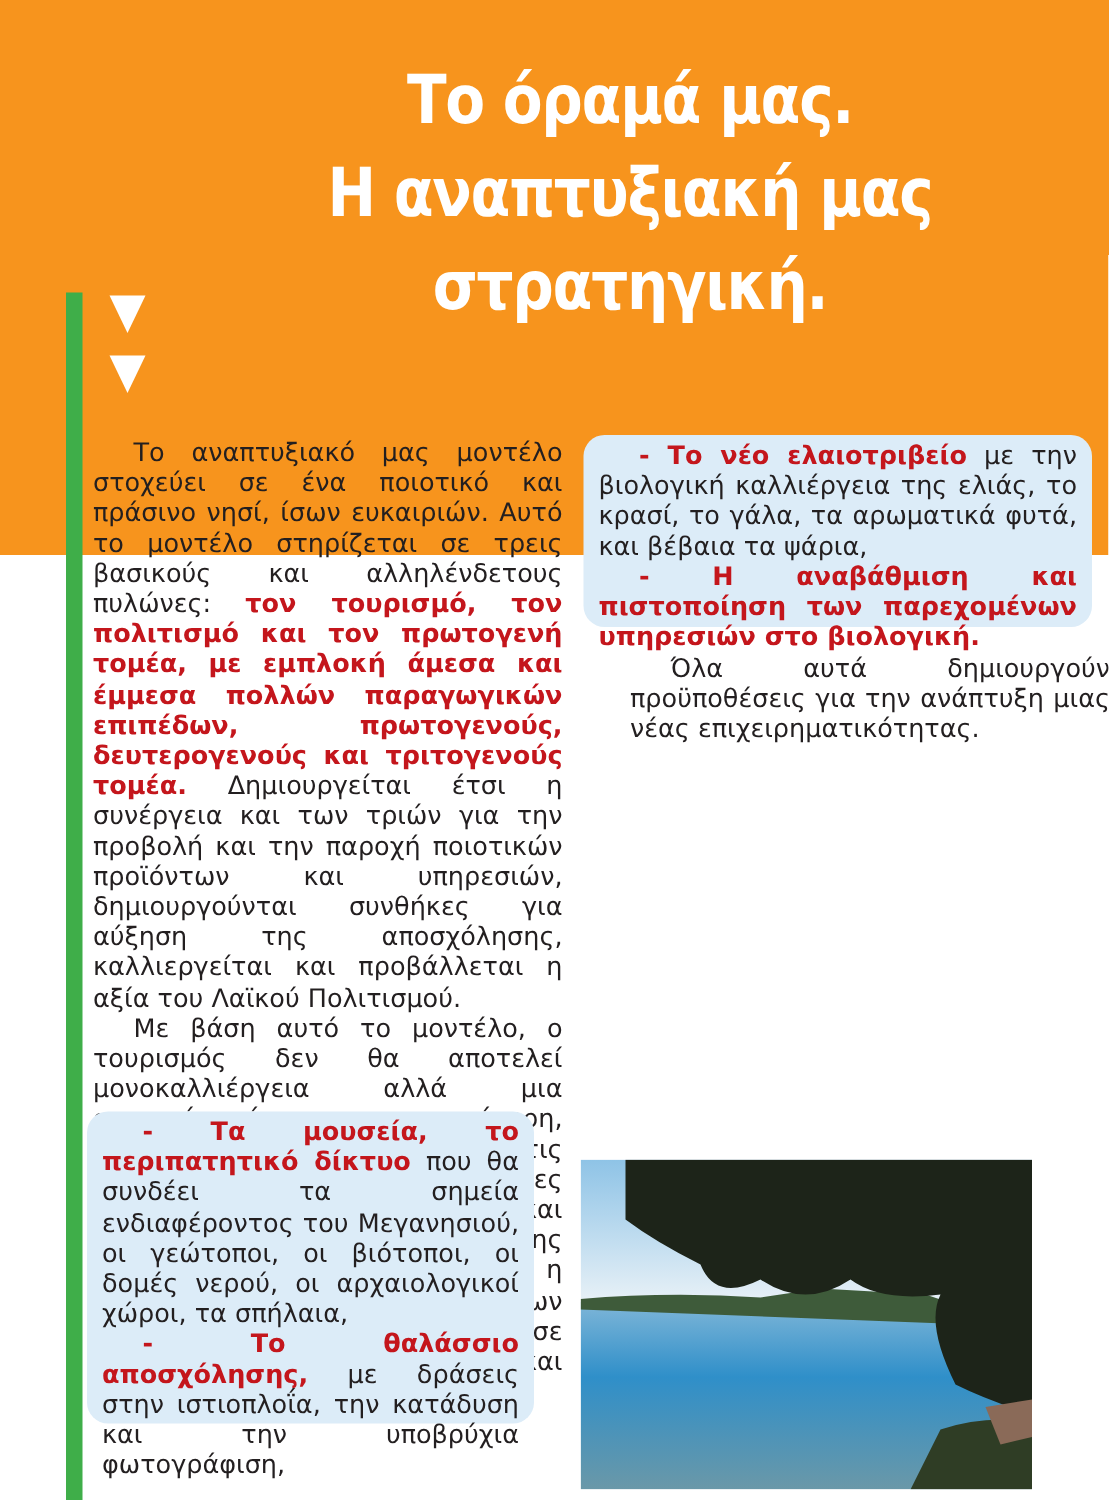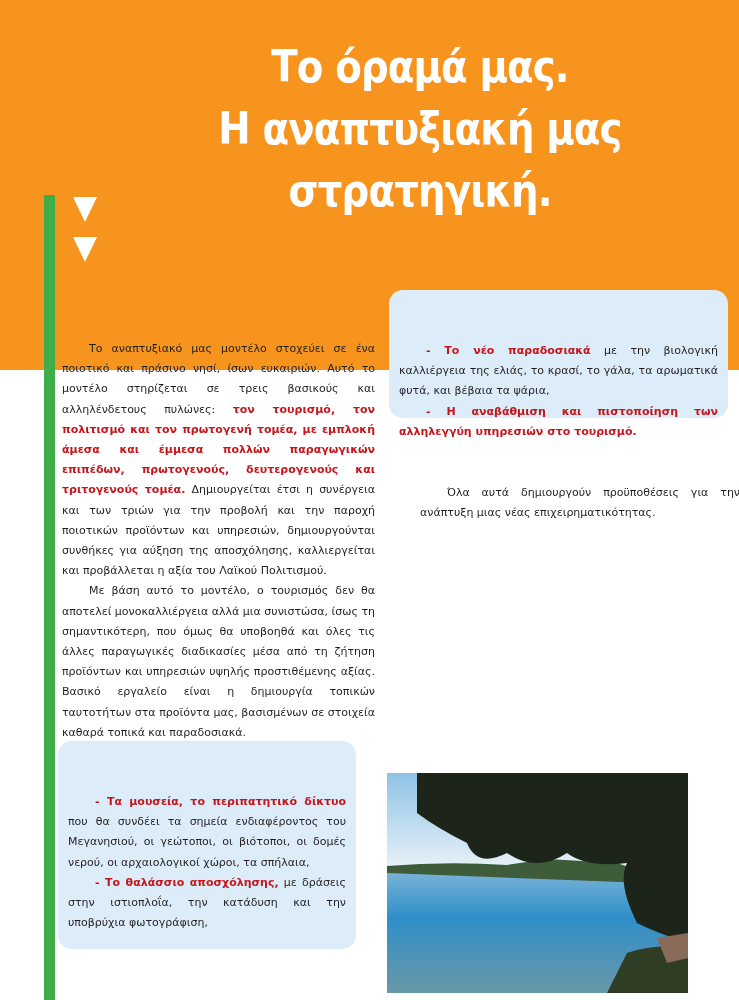"Το αναπτυξιακό μας μοντέλο στοχεύει" .col { font-size: 11px -> 17px; margin-top: 47px -> none }
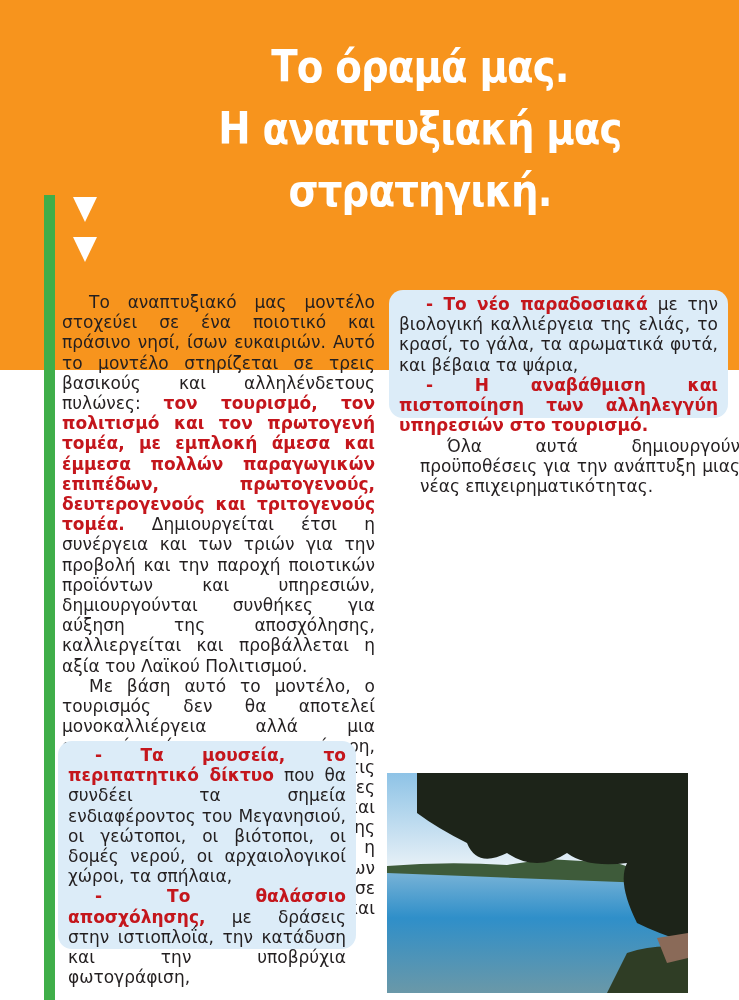"- Το νέο παραδοσιακά" span.red { text: παραδοσιακά -> ελαιοτριβείο }
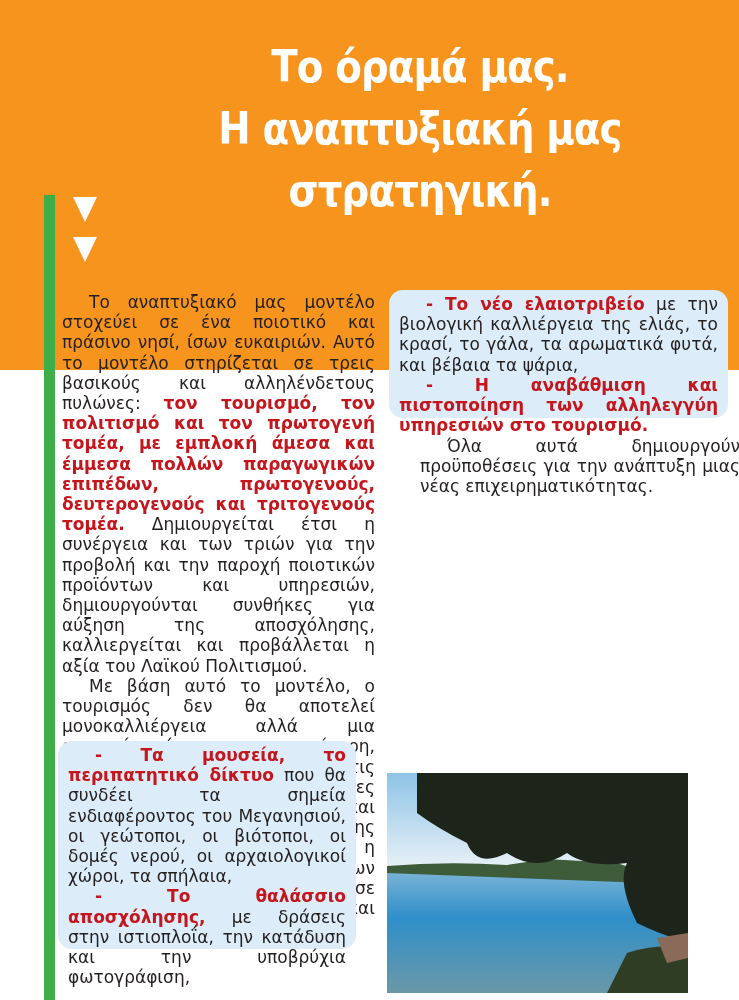"- Η αναβάθμιση και πιστοποίηση" span.red { text: αλληλεγγύη υπηρεσιών στο τουρισμό -> παρεχομένων υπηρεσιών στο βιολογική }
